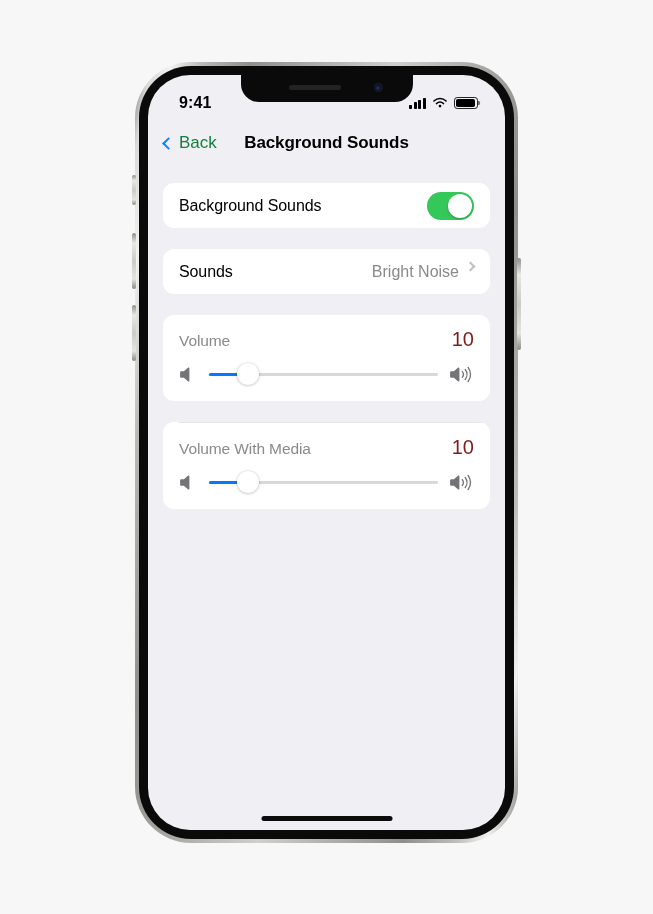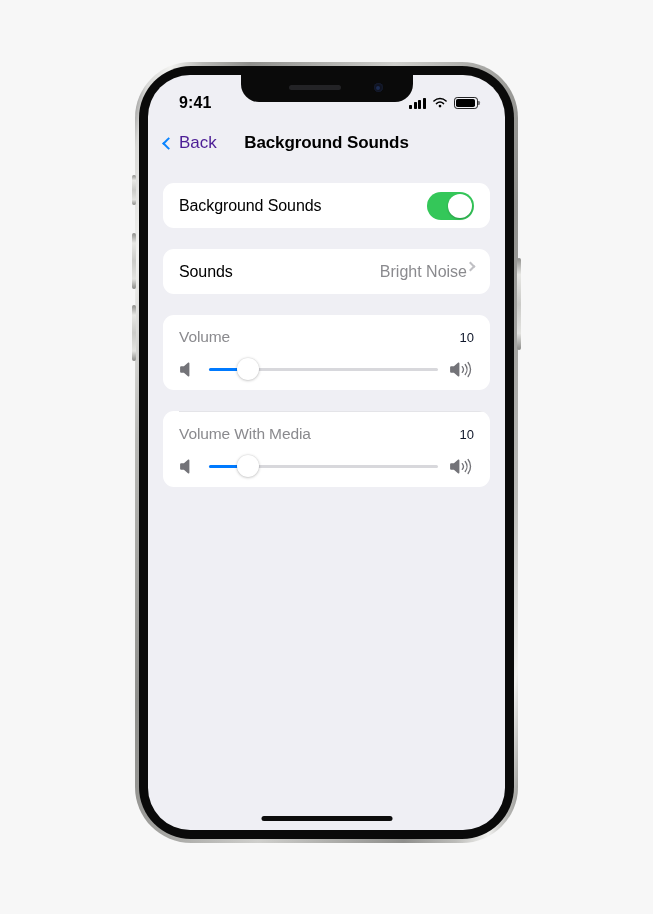"Back" .nav-back { color: #4c1d95 -> #15803d }
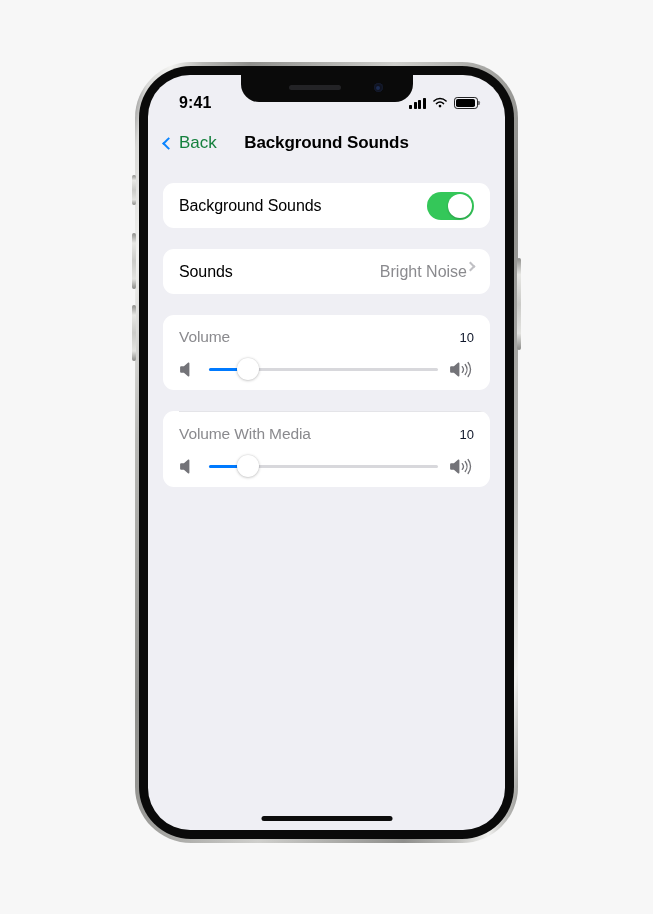"Bright Noise" .row-value { gap: none -> 8px }
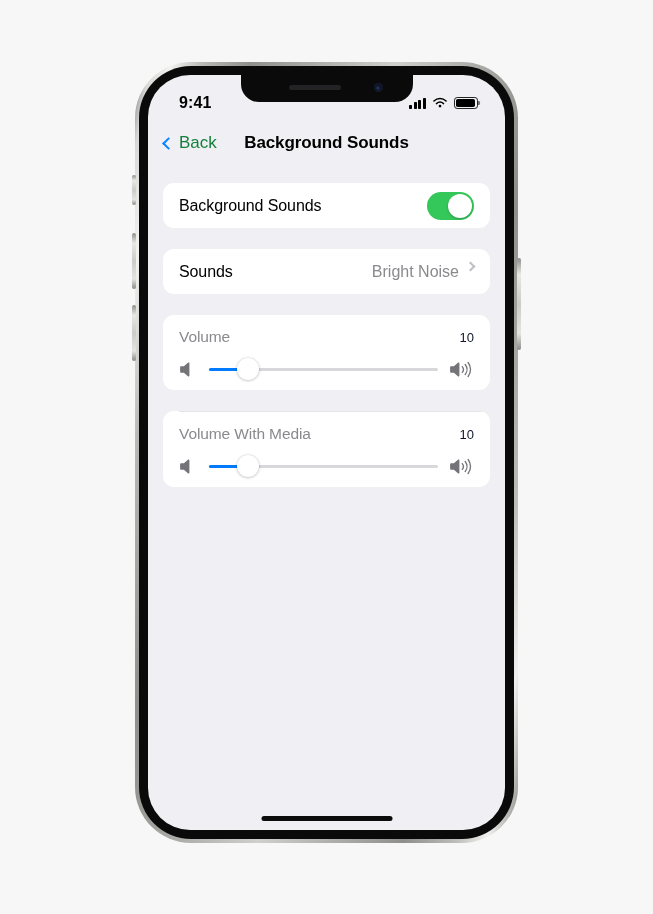"Volume" .slider-block { padding: 13px 16px 10px 16px -> 13px 16px 16px 16px }
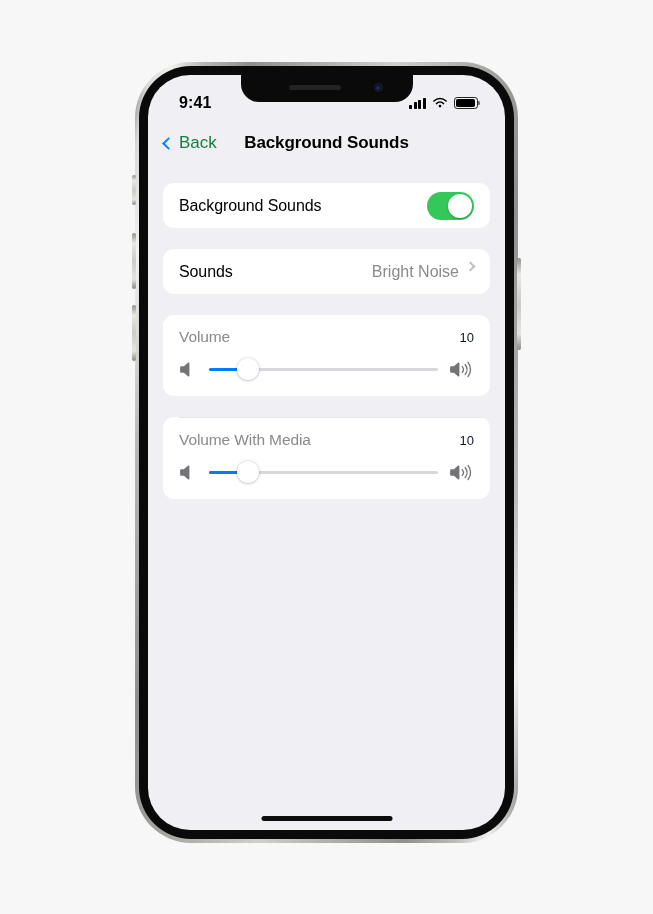"10" .slider-value { color: #0f172a -> #7f1d1d; font-size: 13px -> 20px }
